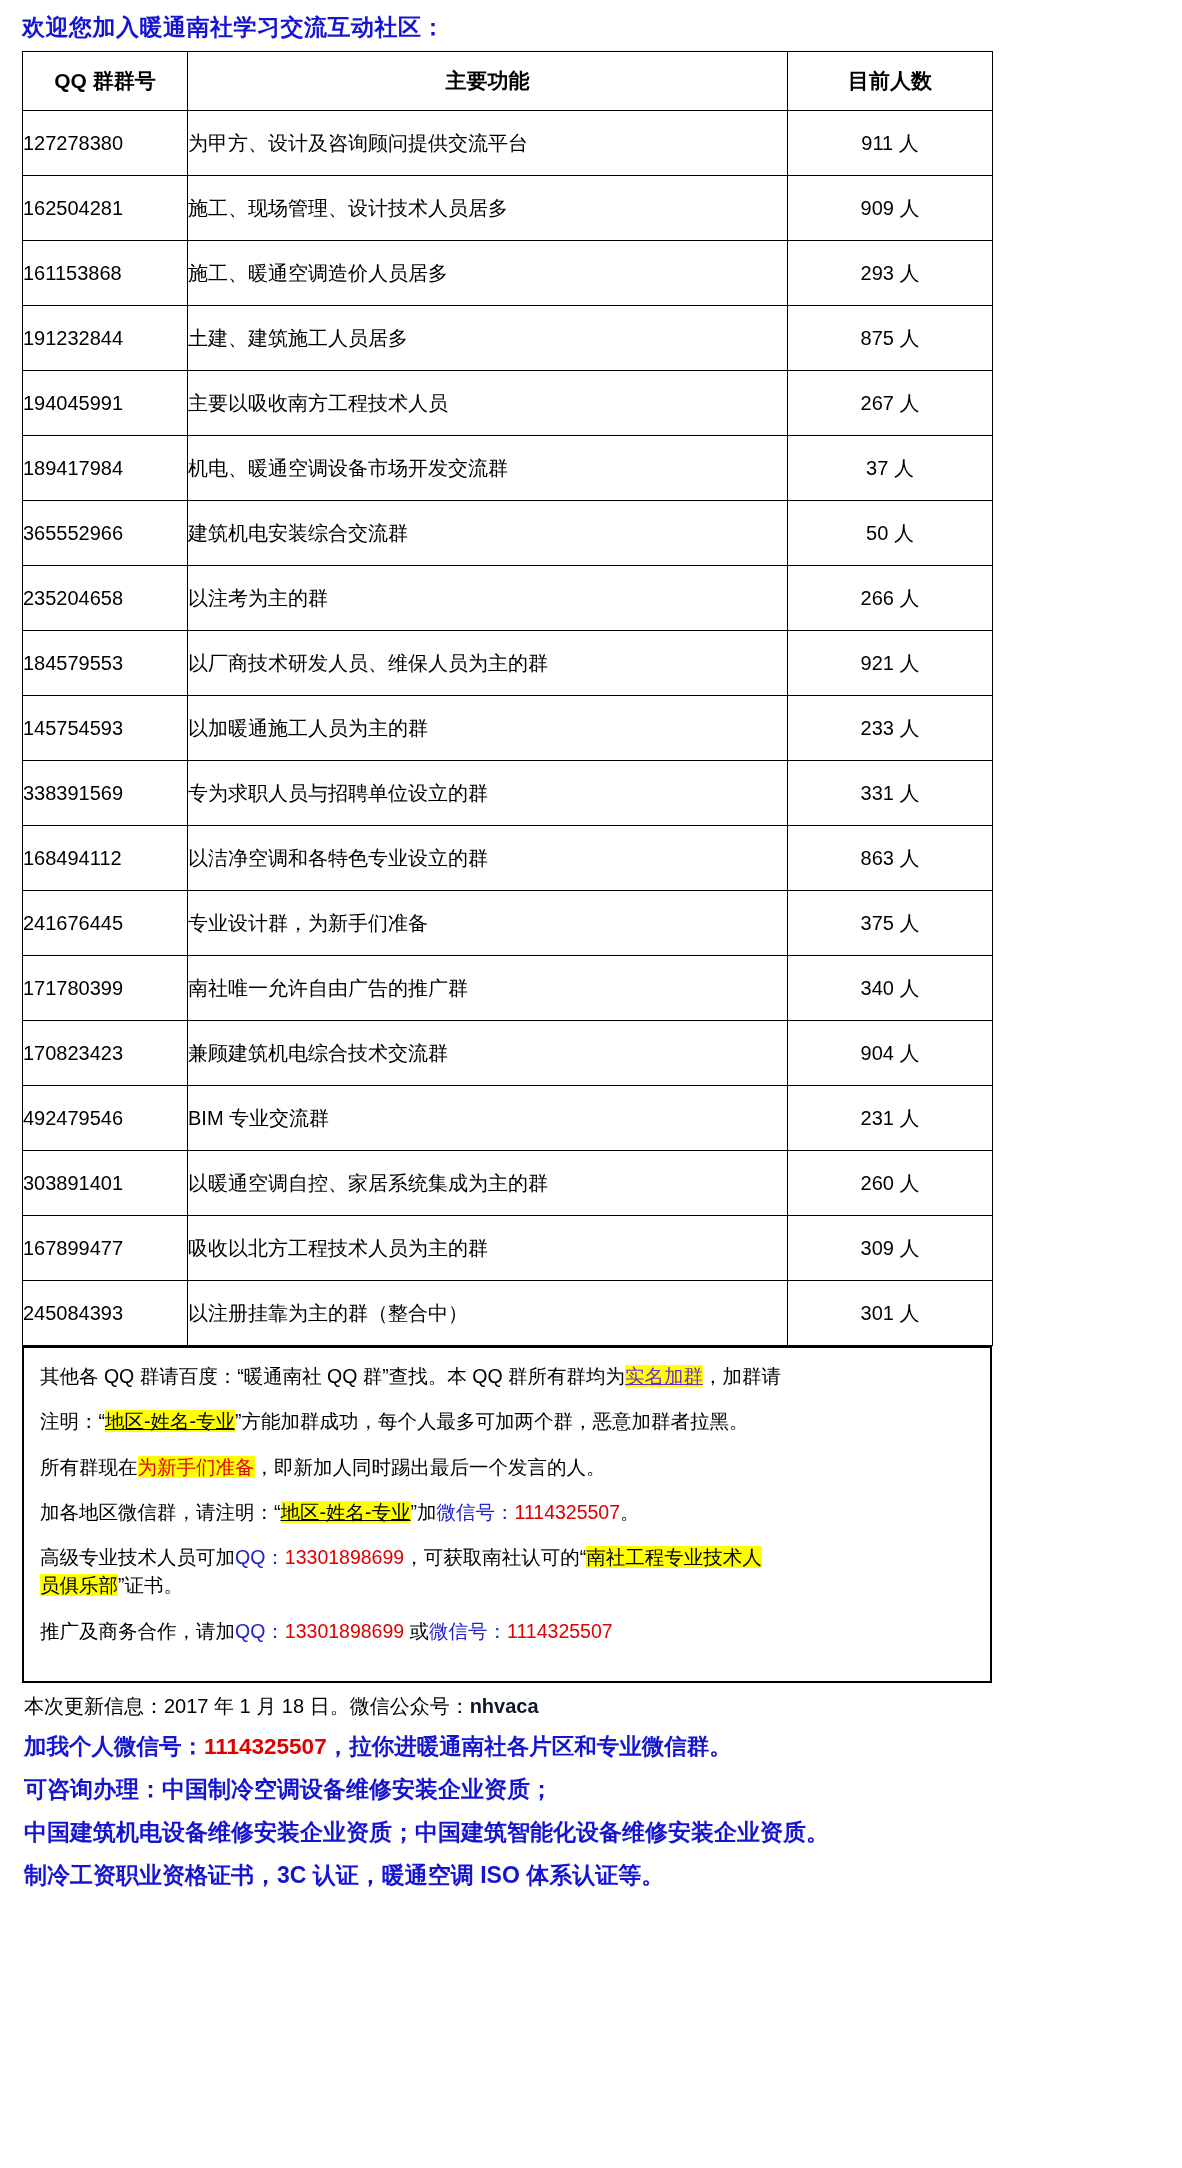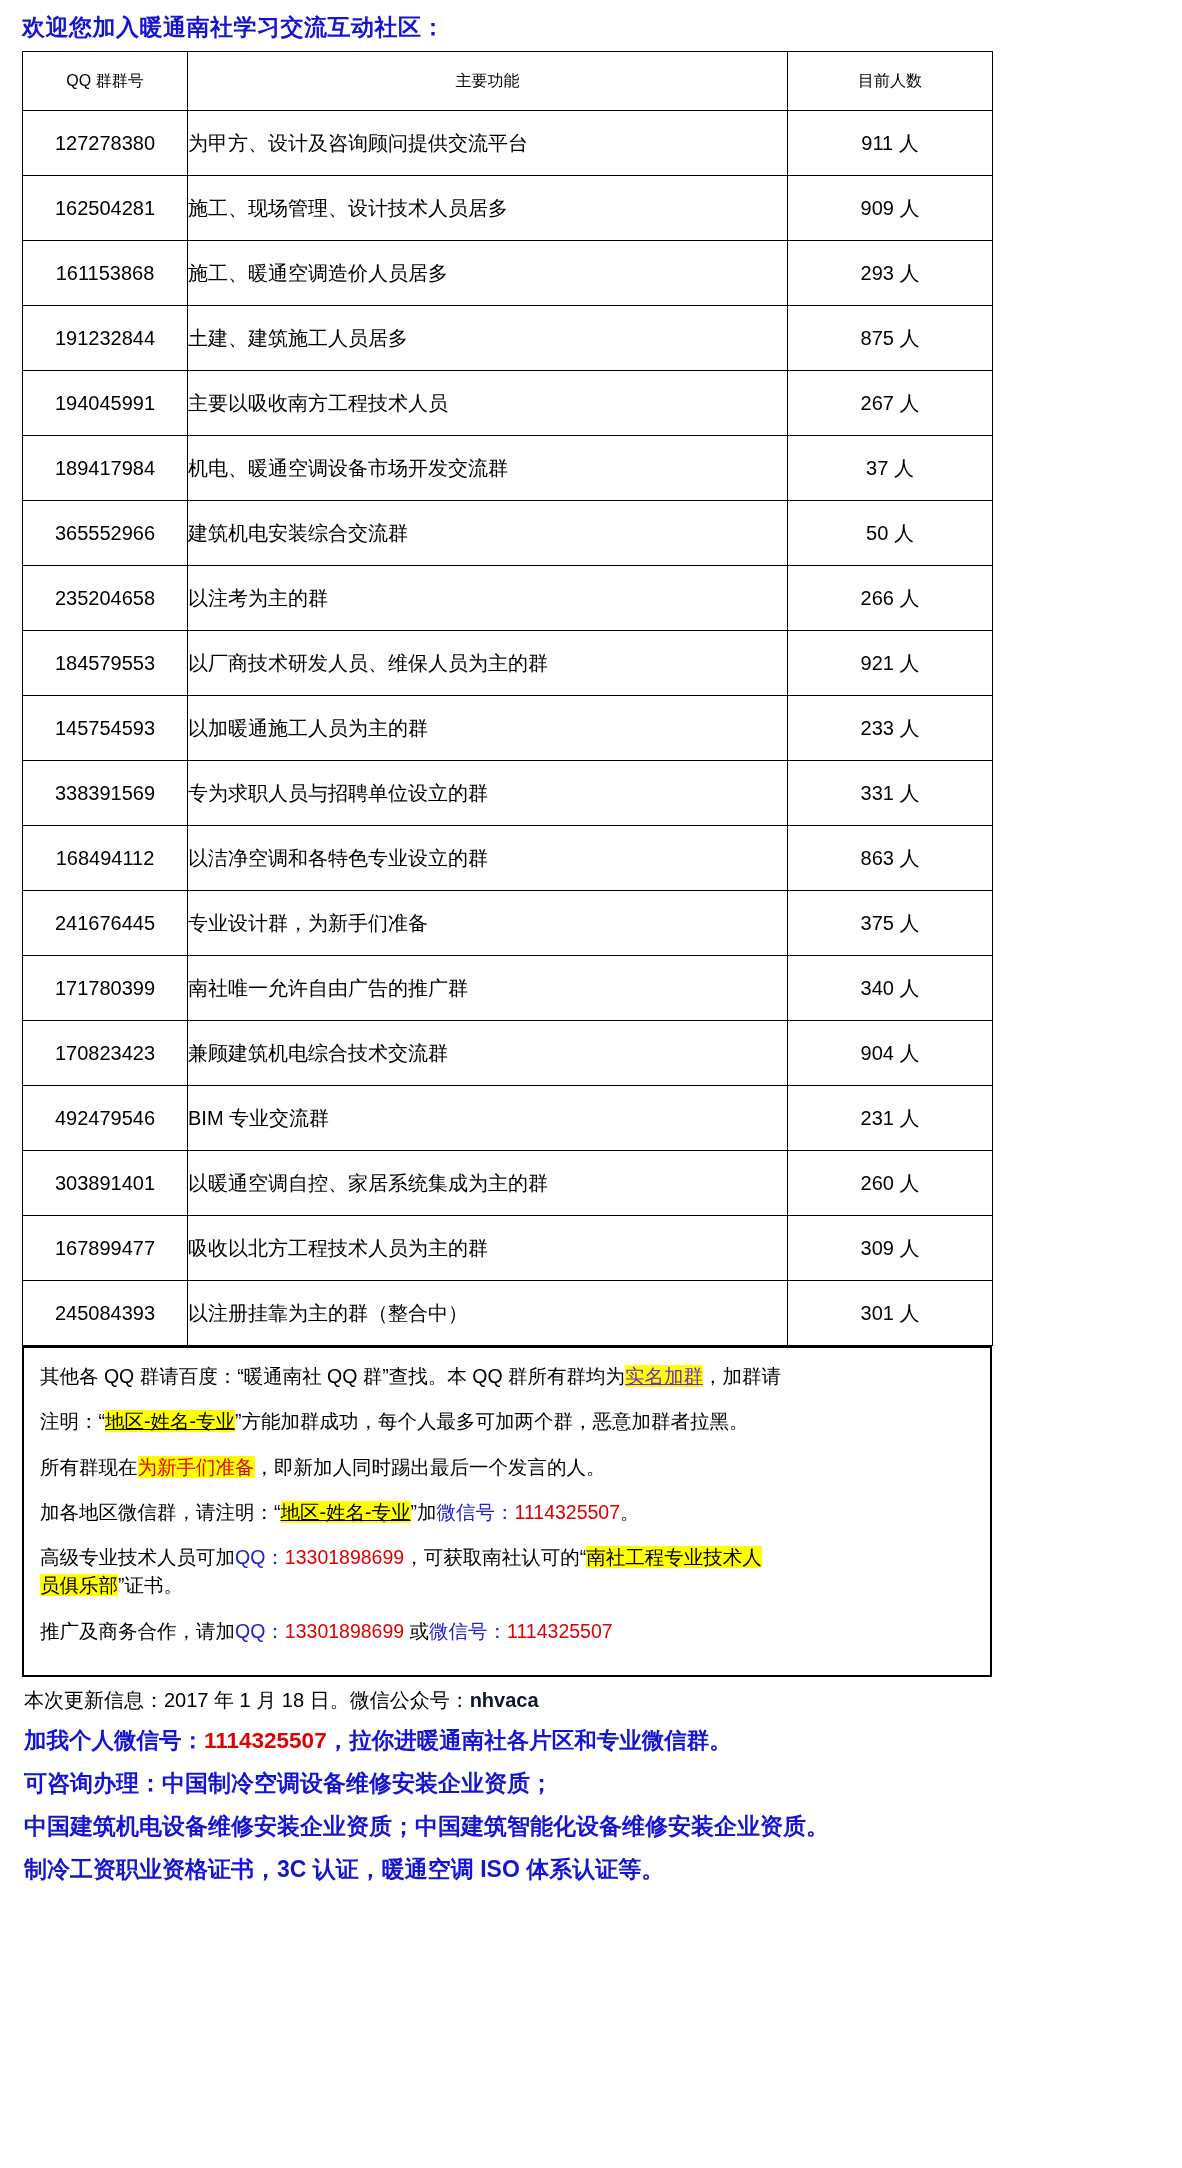"QQ 群群号" table.groups th { font-size: 16px -> 21px; font-weight: normal -> bold }
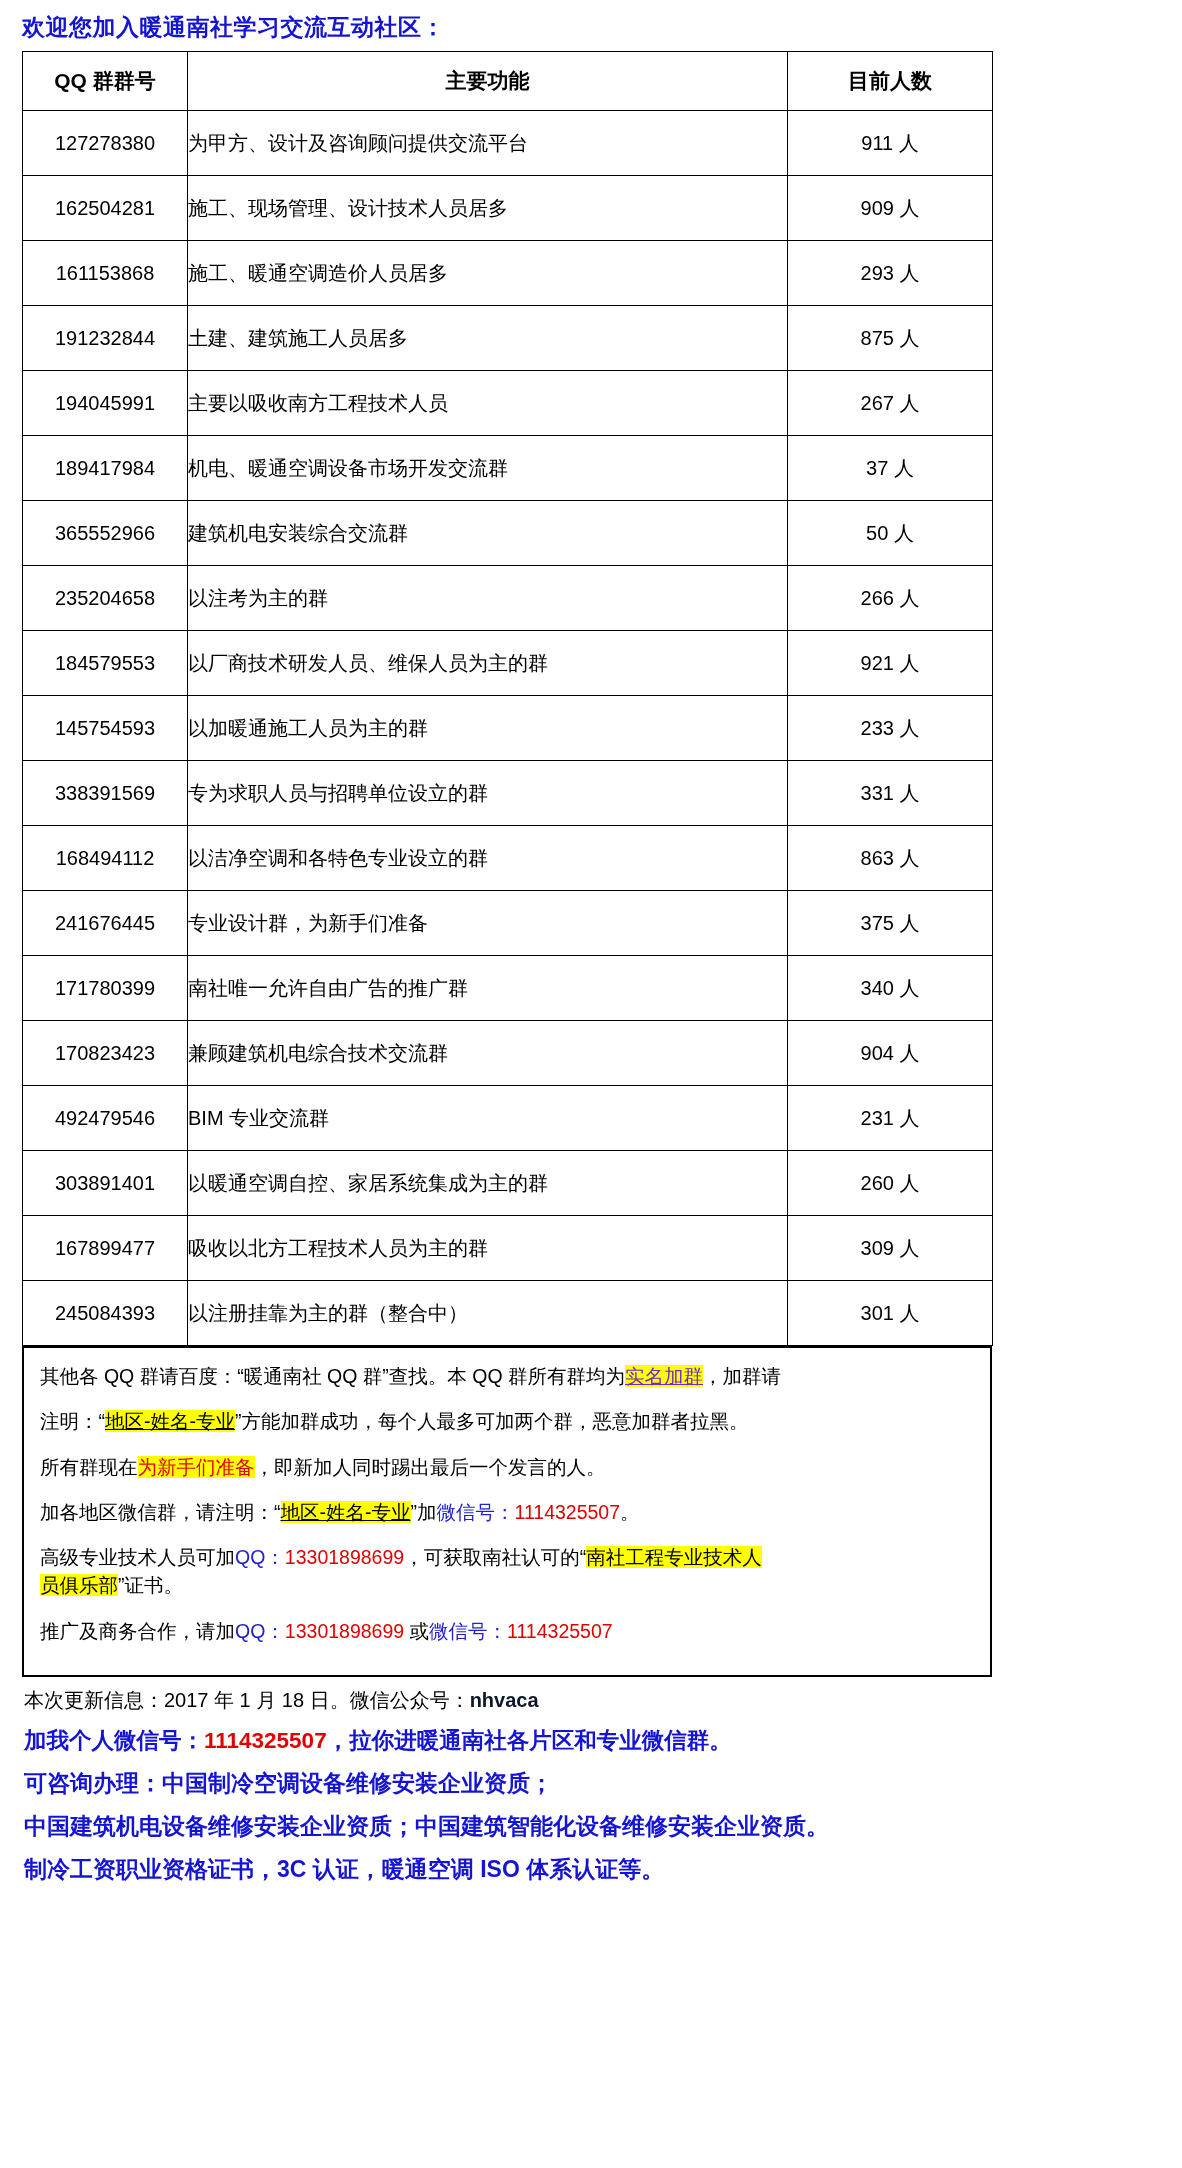"127278380" td.gid { text-align: center -> none }
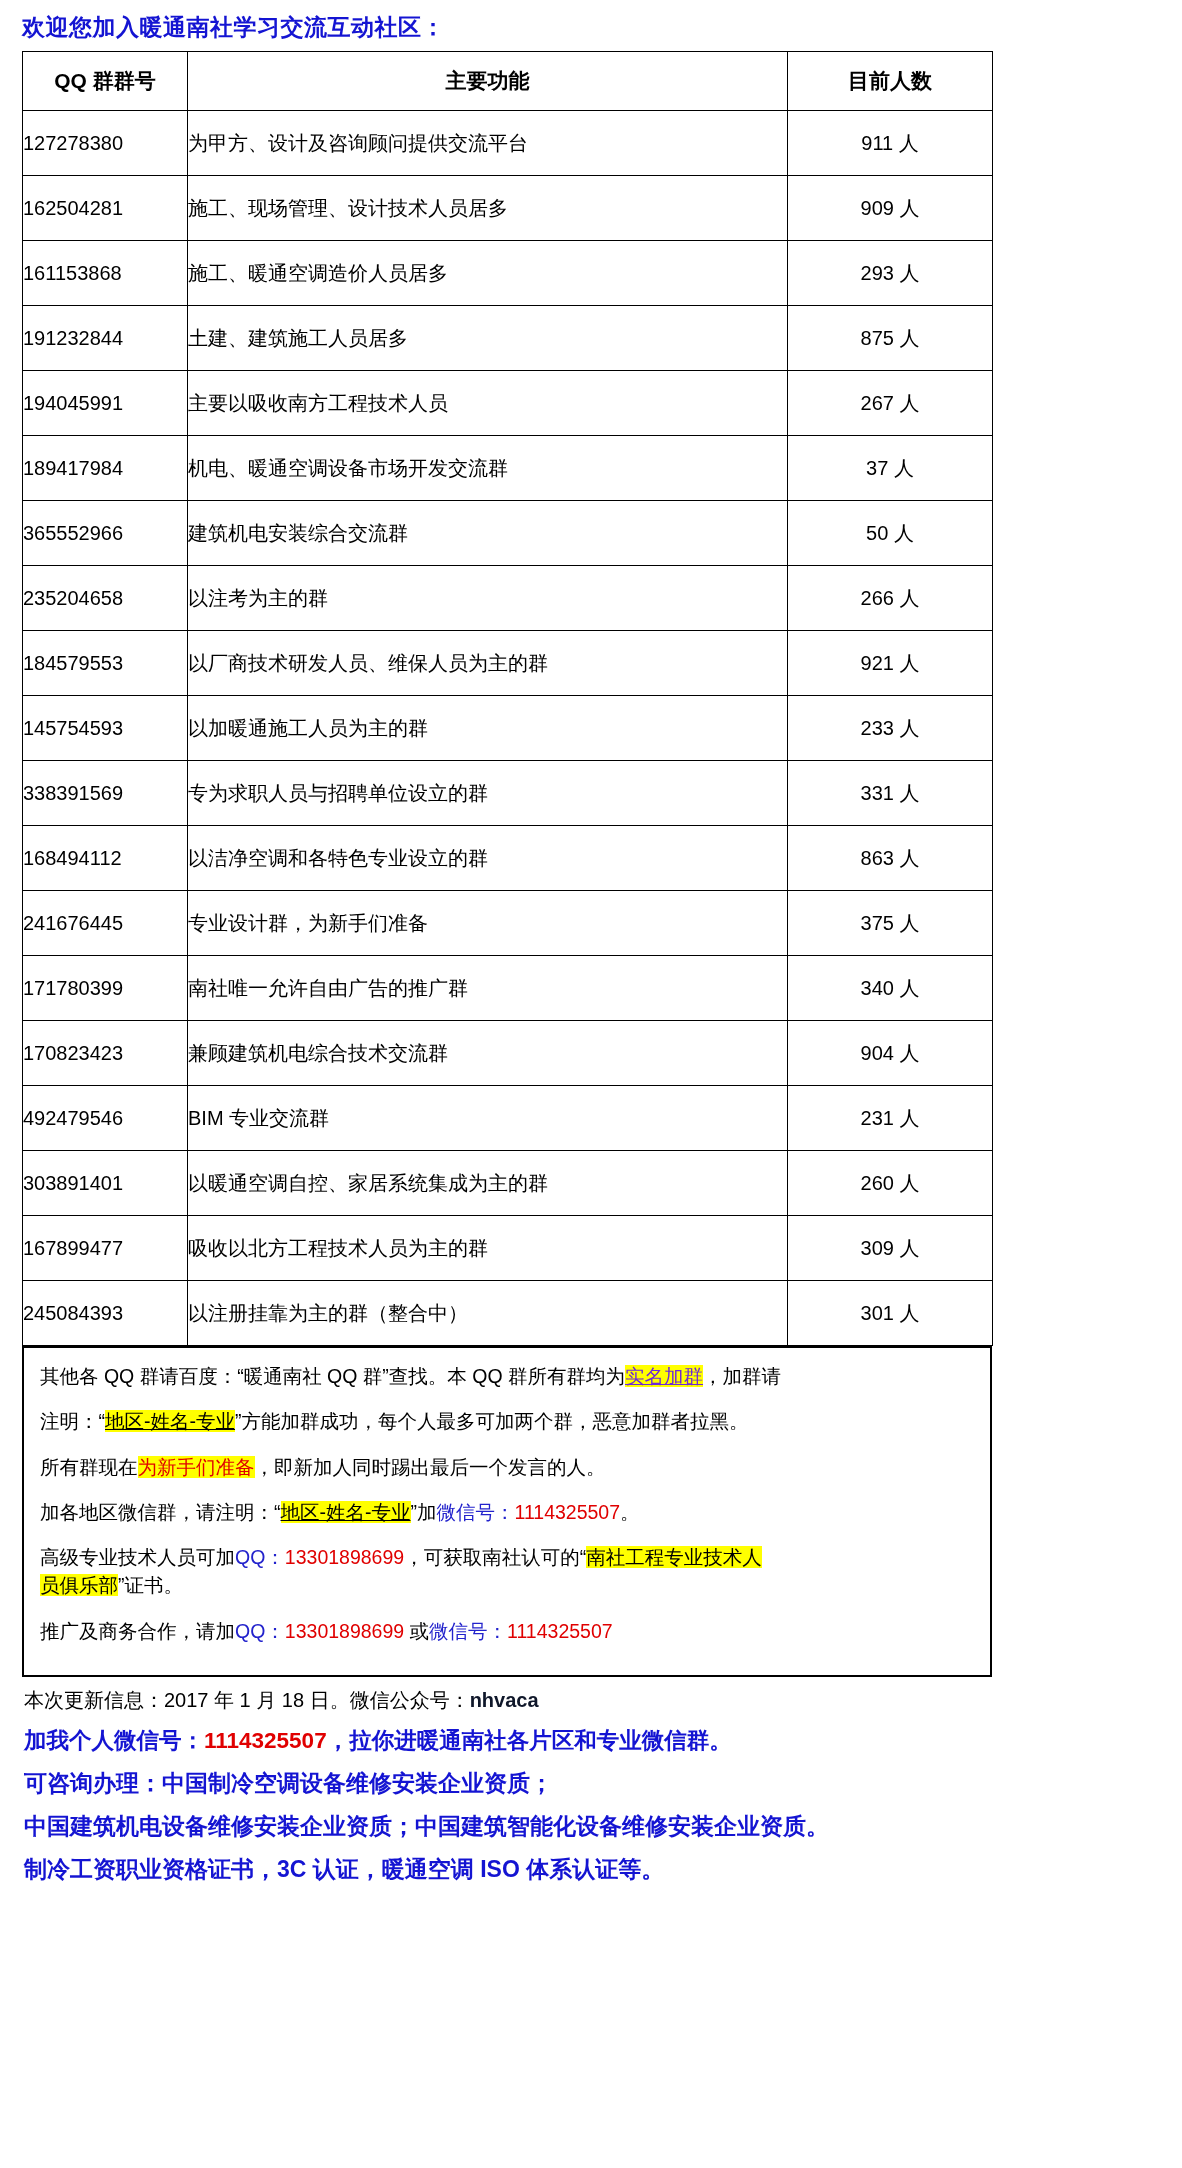"推广及商务合作，请加QQ：13301898699 或微信号：1114325507" .notebox p:last-child { margin-bottom: 14px -> 20px }
